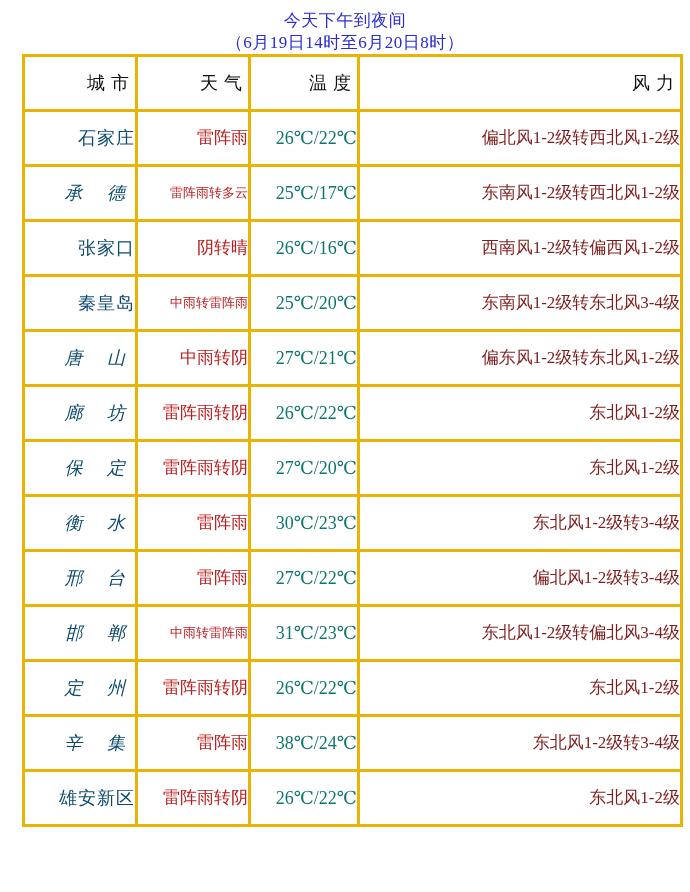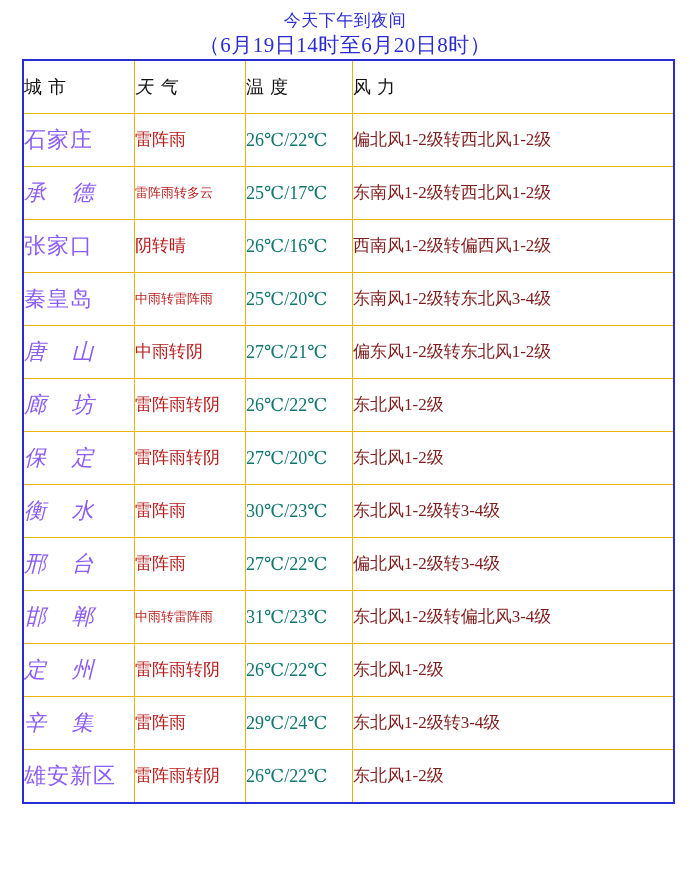"（6月19日14时至6月20日8时）" .title-line2 { font-size: 21px -> 17px }
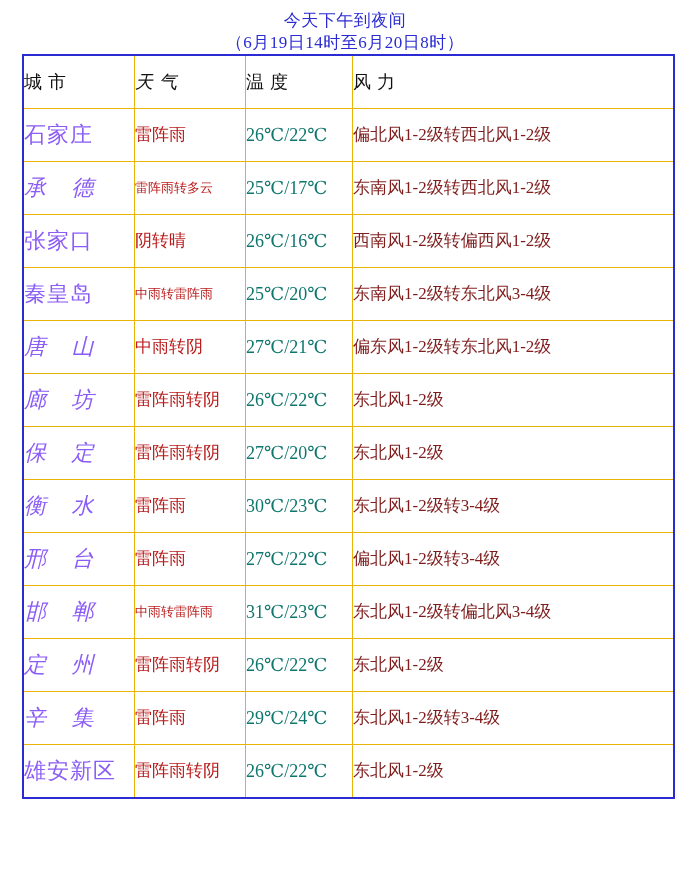"城市" table.weather th, table.weather td { border: 1px solid #eab308 -> 3px solid #eab308; text-align: left -> right }
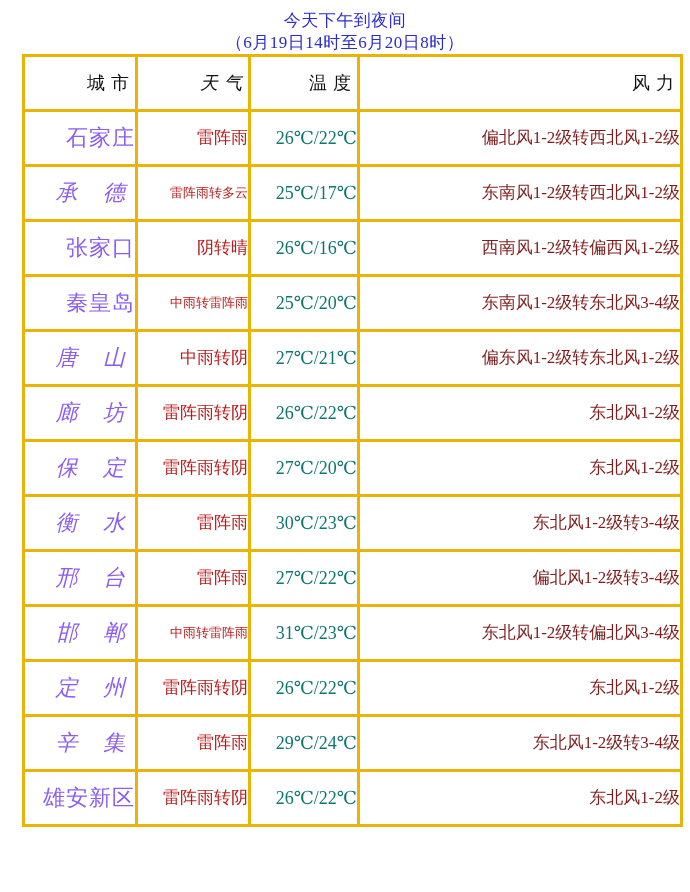"天气" th.col-wx { font-style: italic -> none }
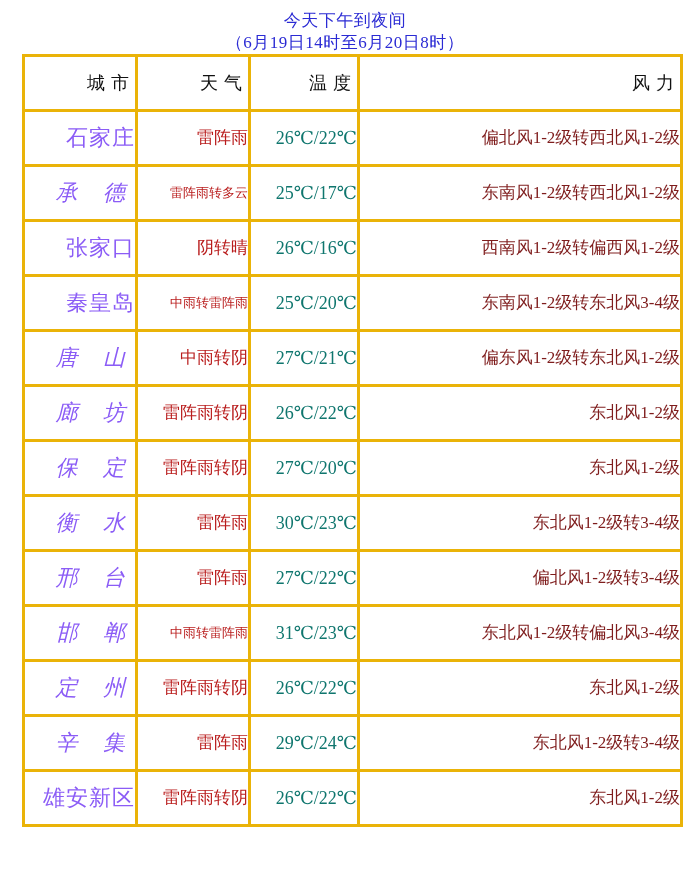"石家庄" .city { color: #8b5cf6 -> #0c4a6e; font-size: 22px -> 18px }
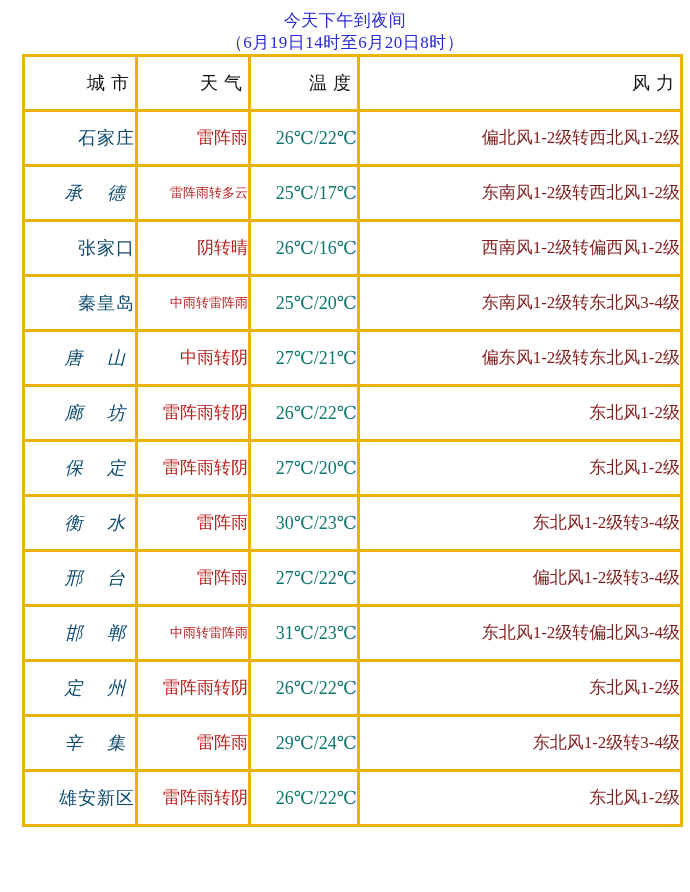"29℃/24℃" span.temp { text: 29 -> 38 }
